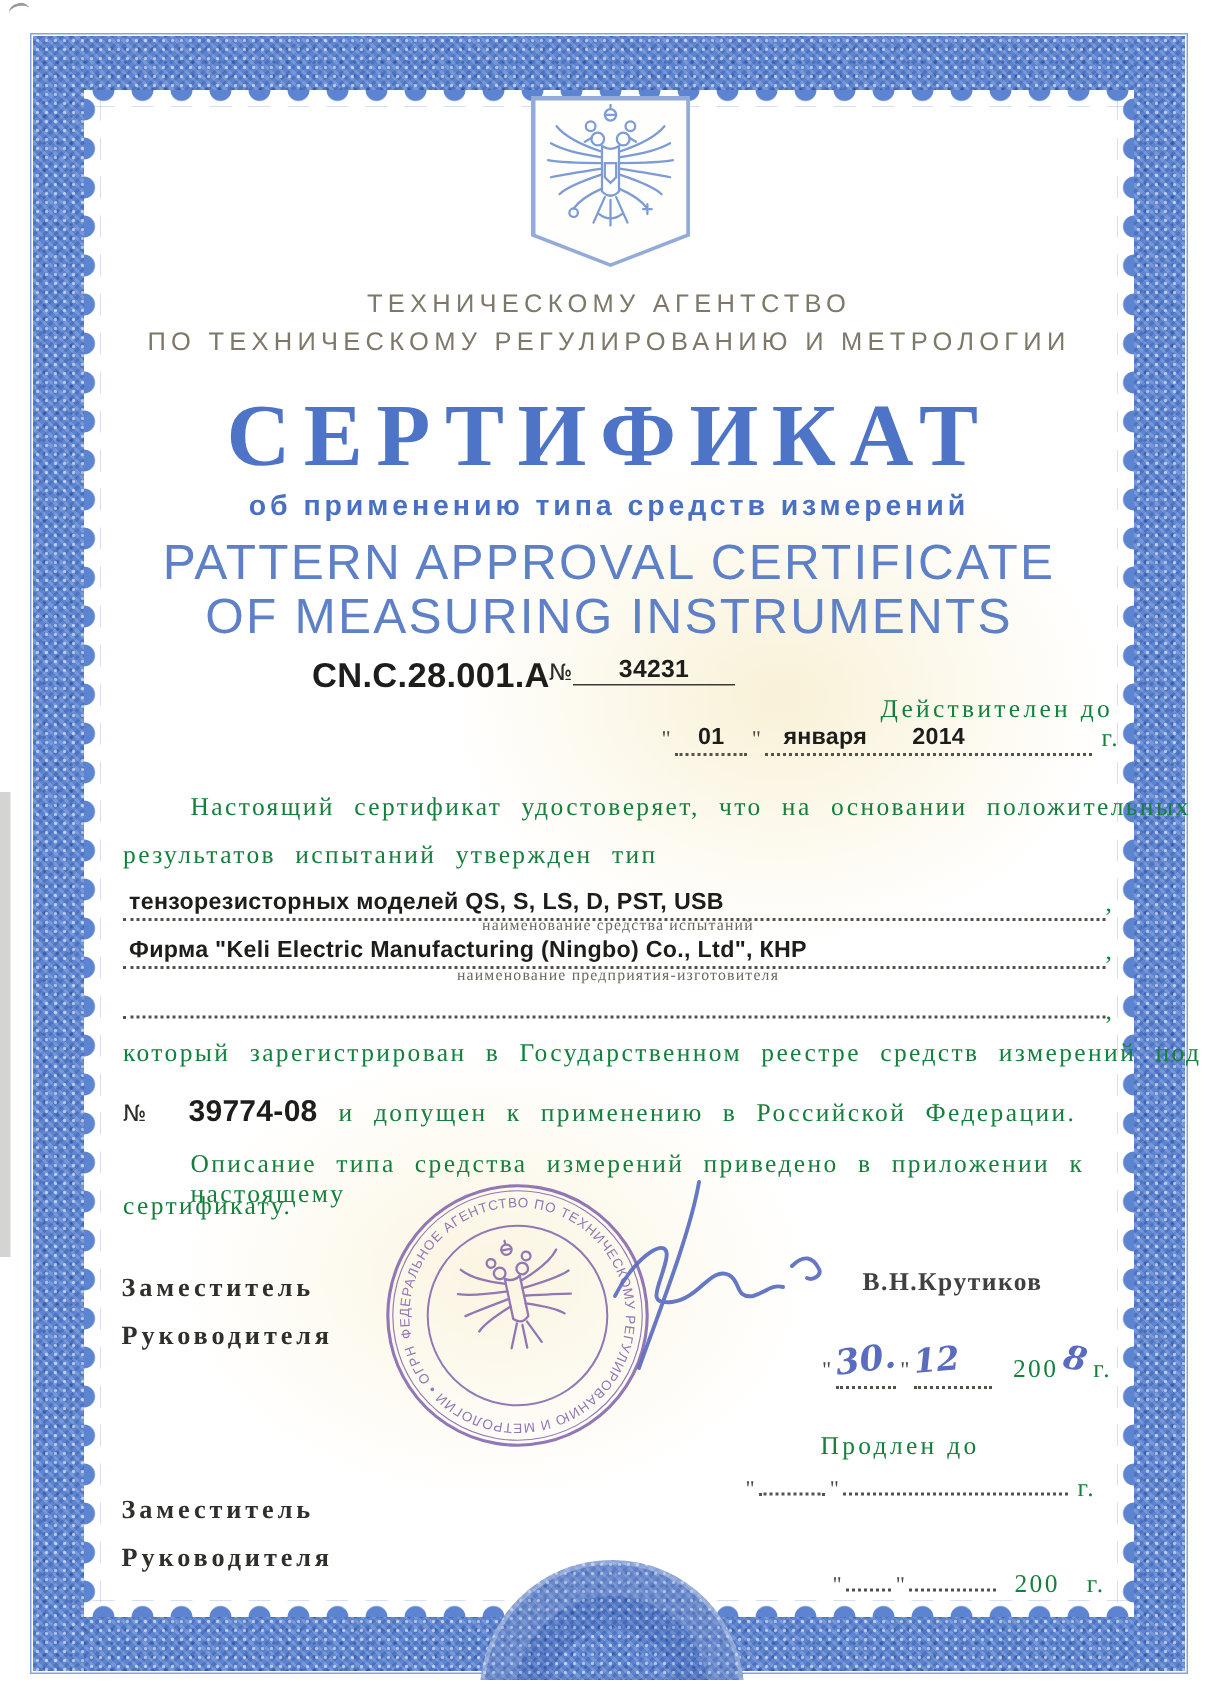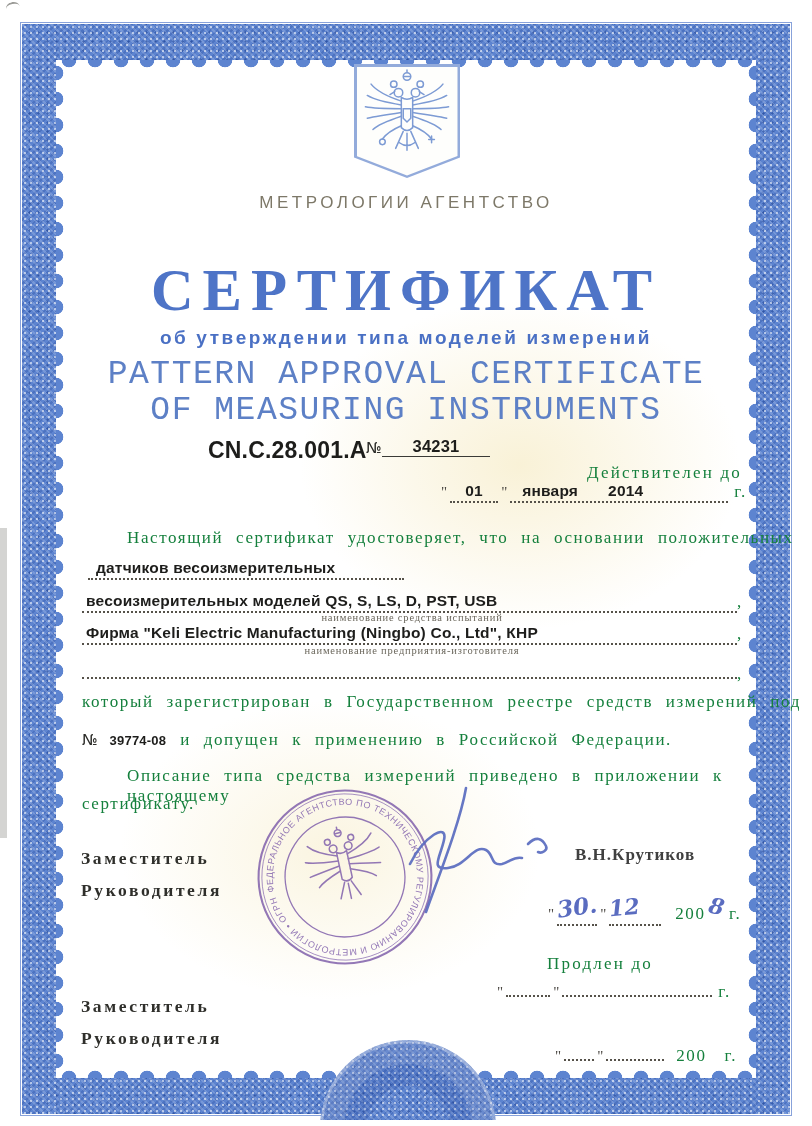"МЕТРОЛОГИИ АГЕНТСТВО" div { text: МЕТРОЛОГИИ -> ТЕХНИЧЕСКОМУ }
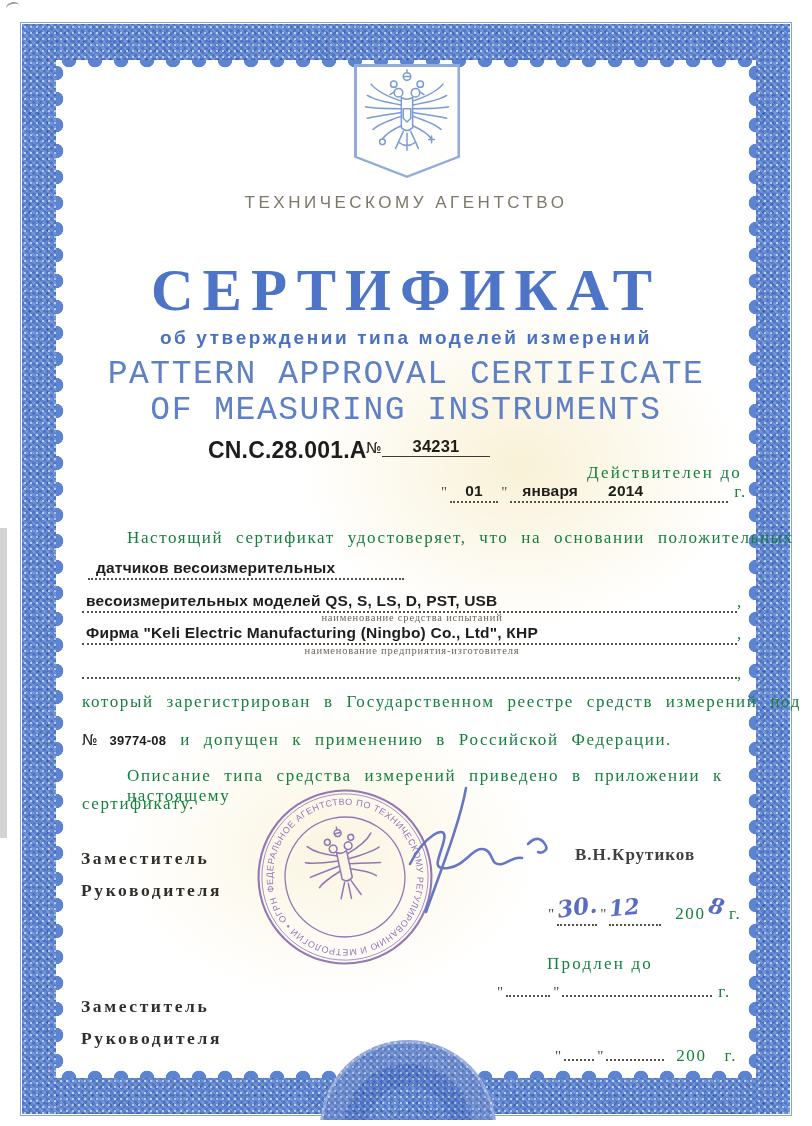"ПО ТЕХНИЧЕСКОМУ РЕГУЛИРОВАНИЮ И" div { html: none -> <div>ПО ТЕХНИЧЕСКОМУ РЕГУЛИРОВАНИЮ И МЕТРОЛОГИИ</div> }
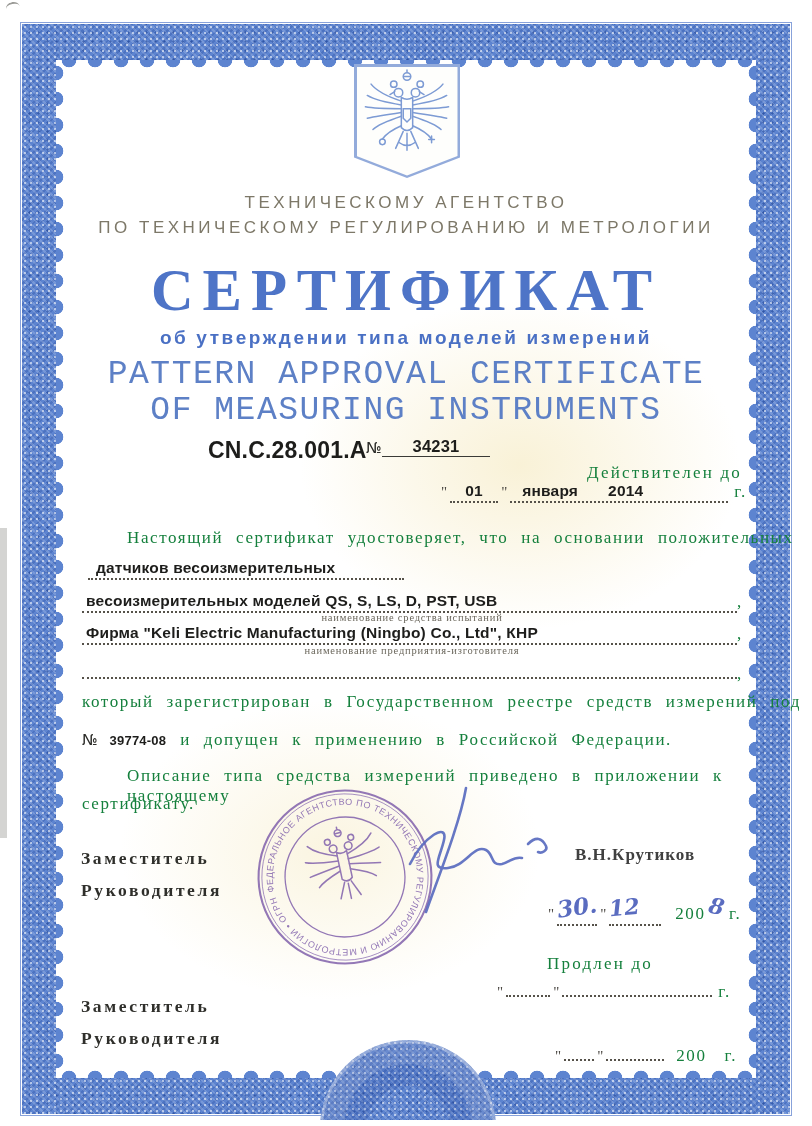"об утверждении типа моделей измерений" div.abs { text: утверждении типа моделей -> применению типа средств }
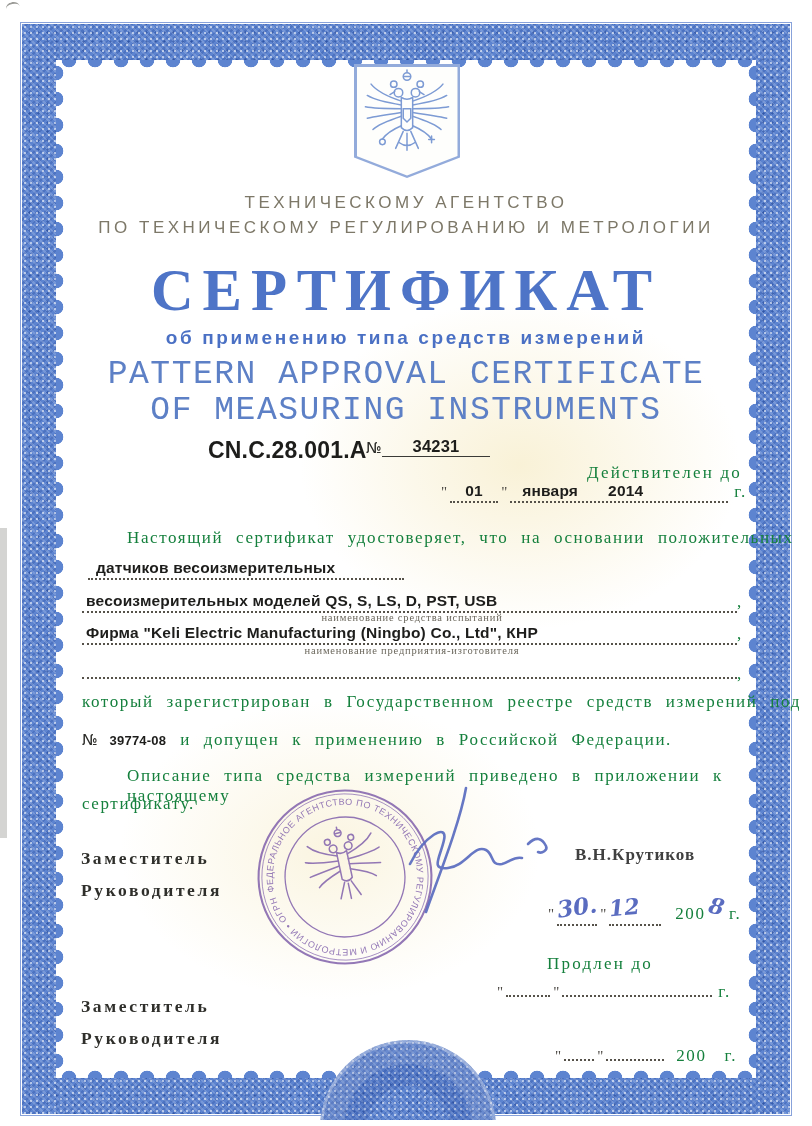"PATTERN APPROVAL CERTIFICATE" .title-en { font-family: Liberation Mono, monospace -> Liberation Sans, sans-serif }
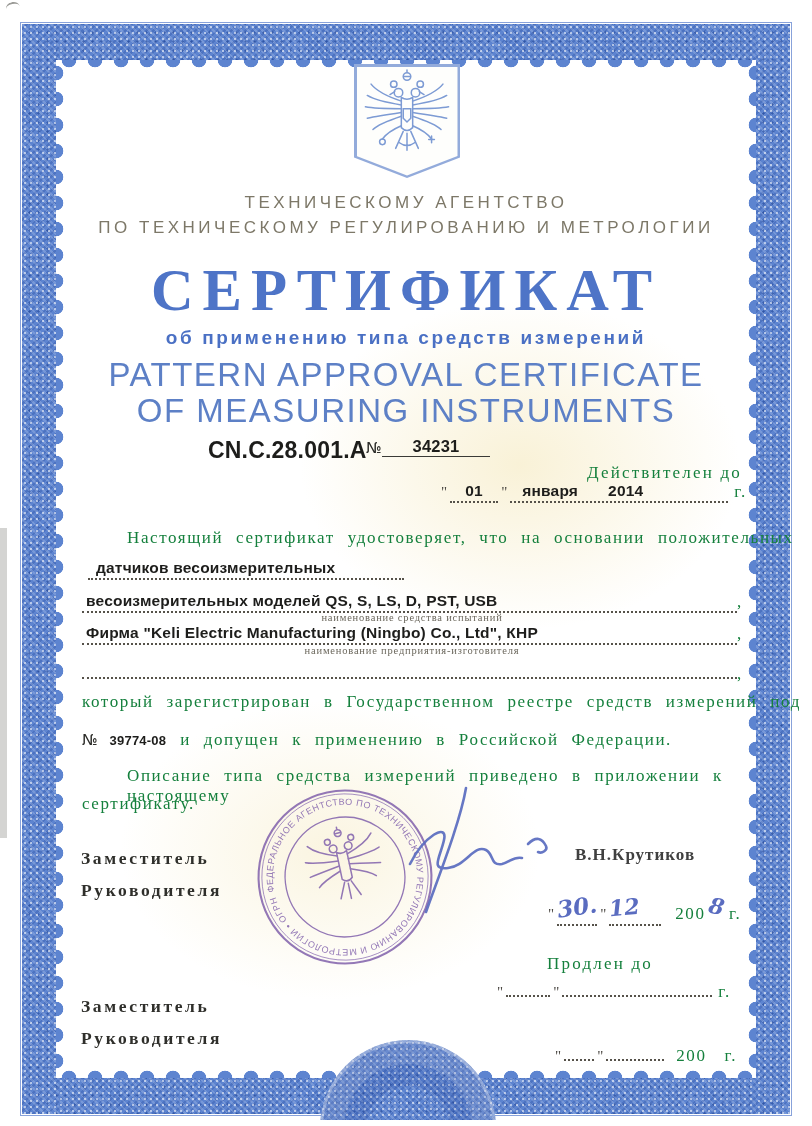"результатов испытаний утвержден тип" span.t { html: none -> <span>результатов испытаний утвержден тип</span> }
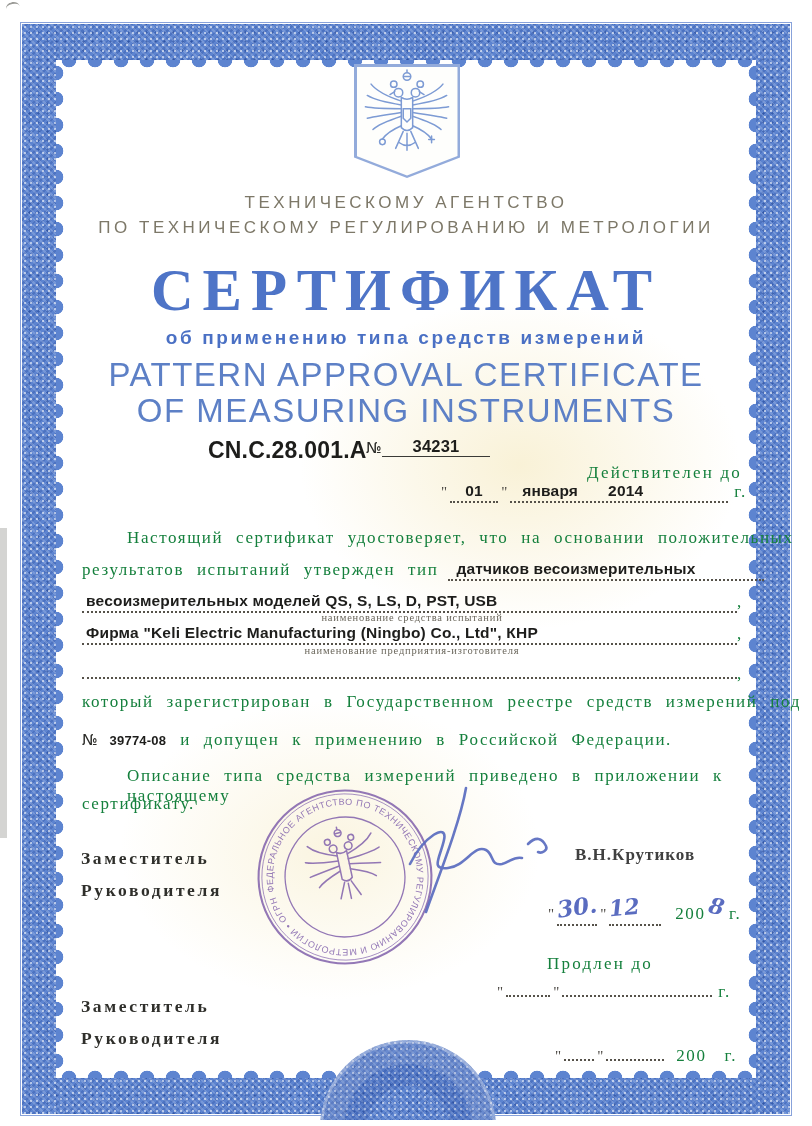"датчиков весоизмерительных" span.slot { html: <span><span>датчиков весоизмерительных</span></span> -> none }
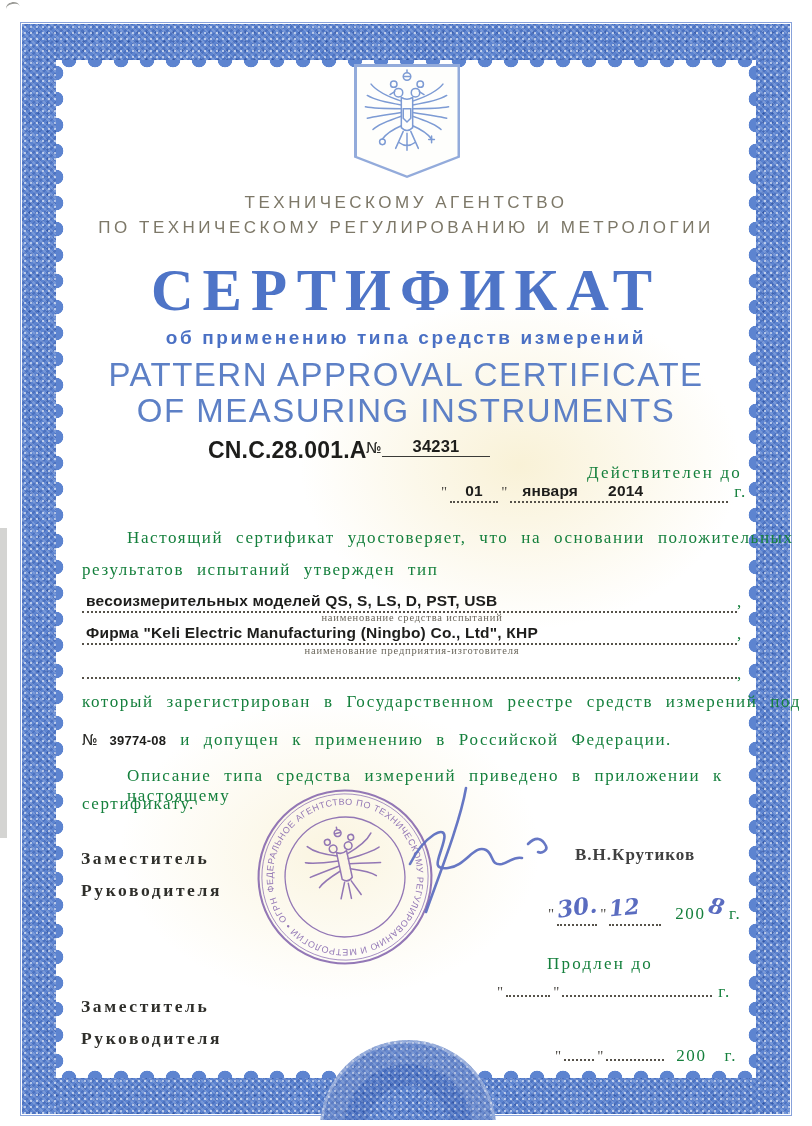"весоизмерительных моделей QS, S, LS," span.over { text: весоизмерительных -> тензорезисторных }
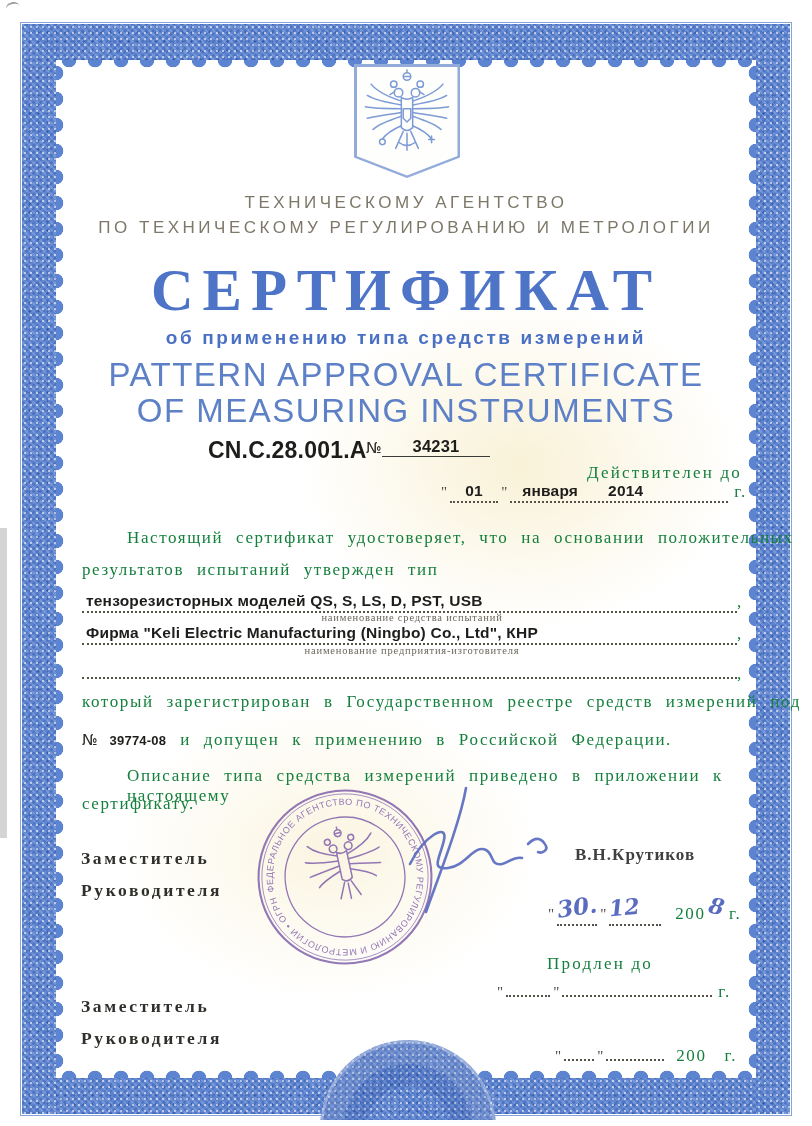"39774-08" span.bold-fill { font-size: 13px -> 20px; margin: 0 10px 0 8px -> 0 10px 0 24px }
